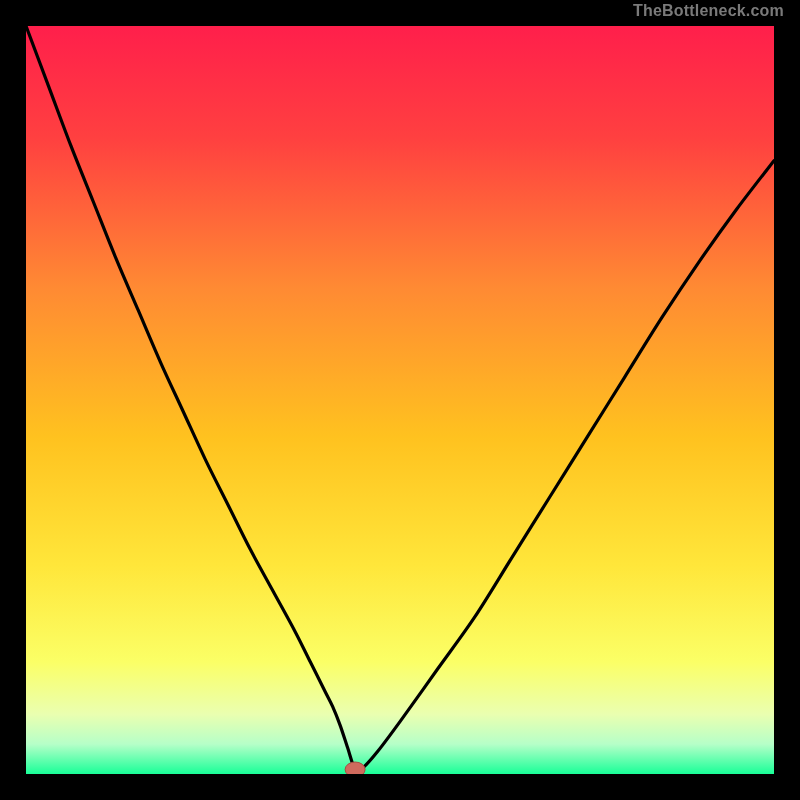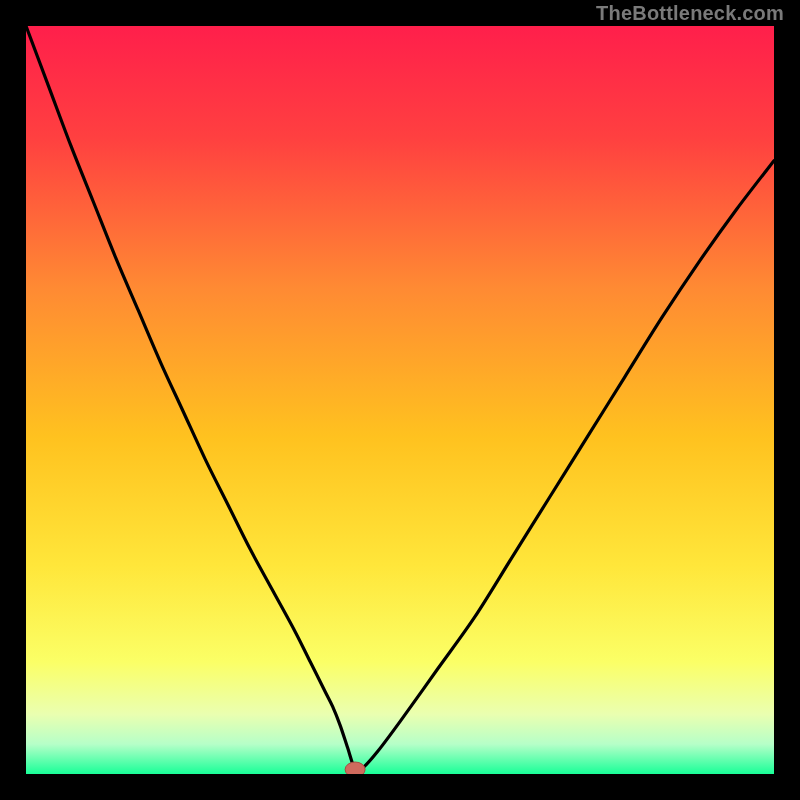"TheBottleneck.com" .watermark { font-size: 20px -> 16px }
